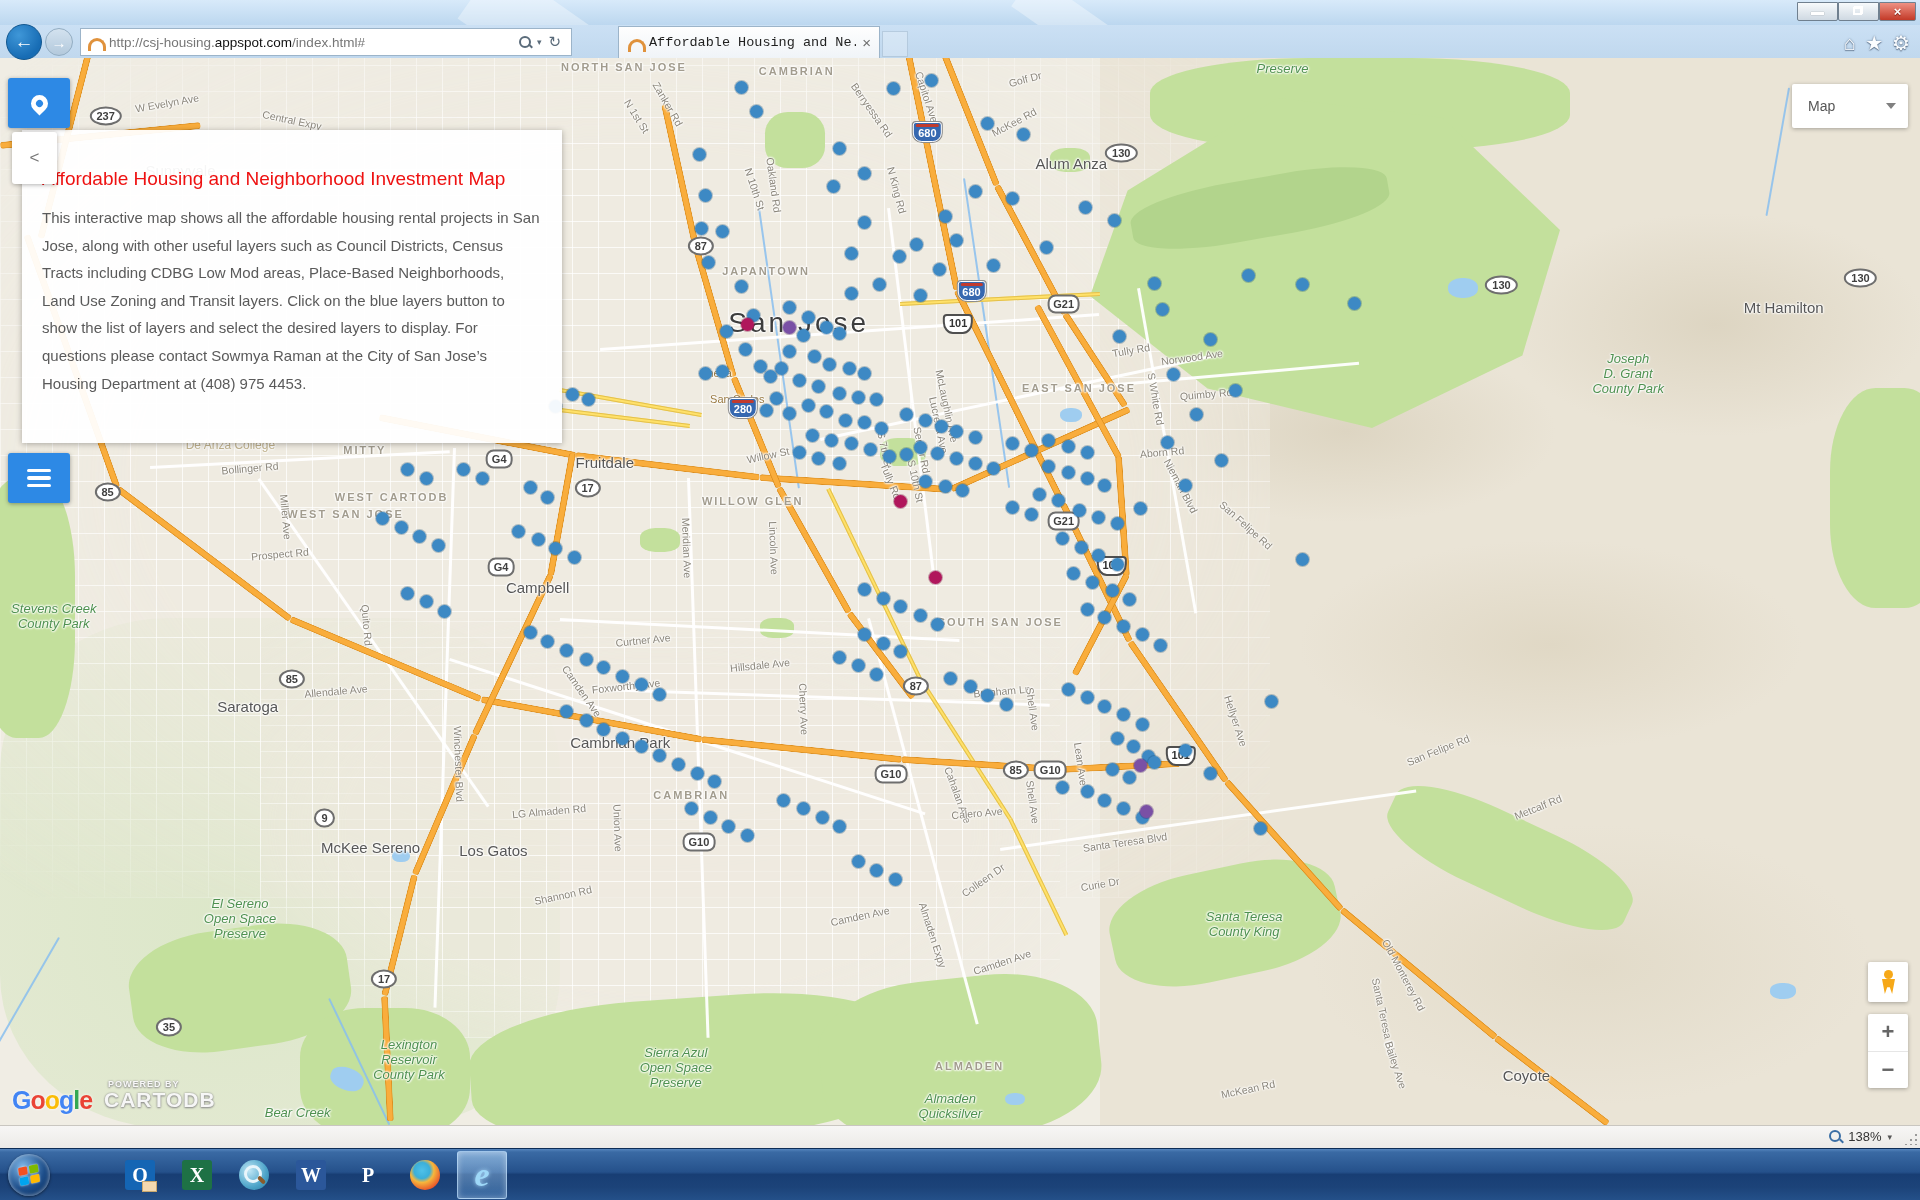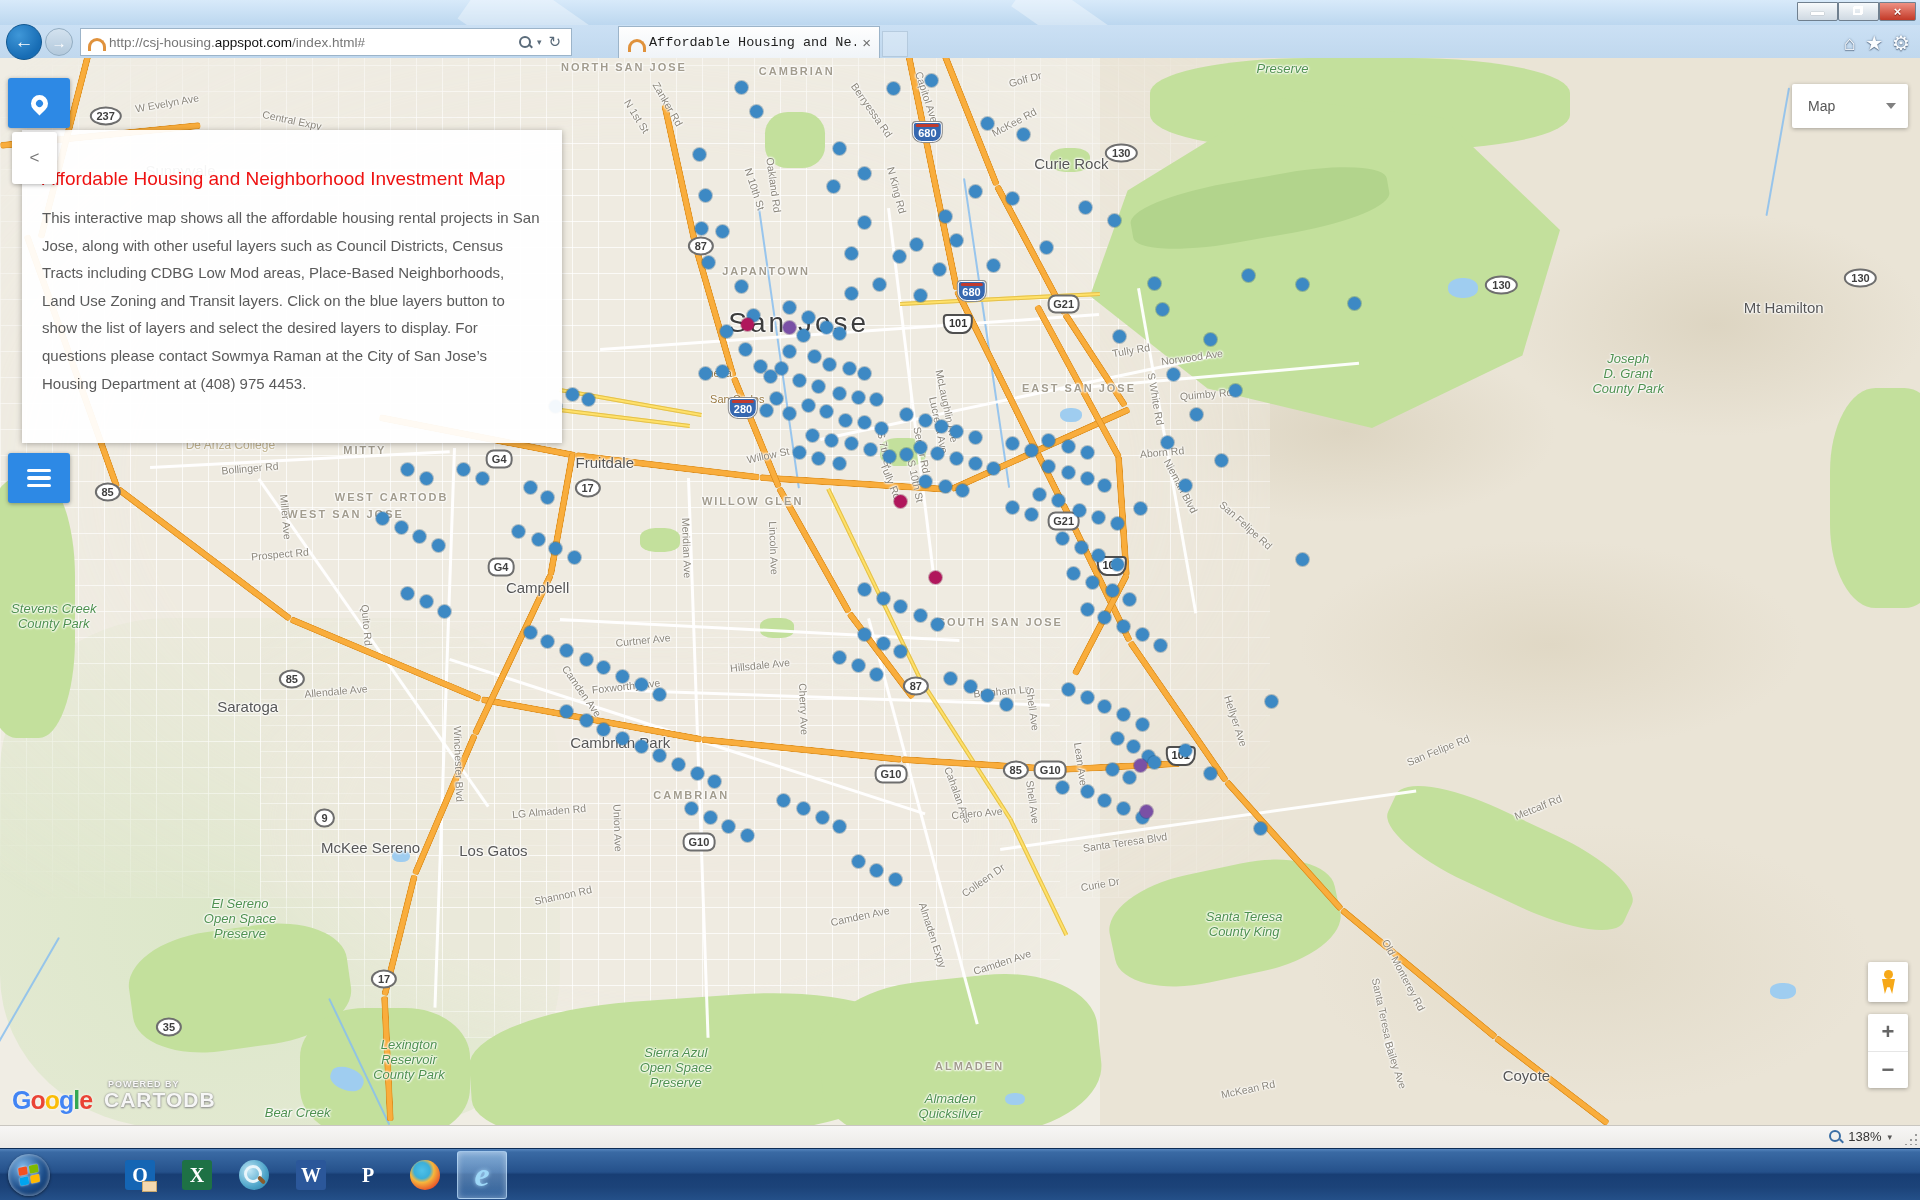"Curie Rock" div.ml { text: Curie Rock -> Alum Anza }
